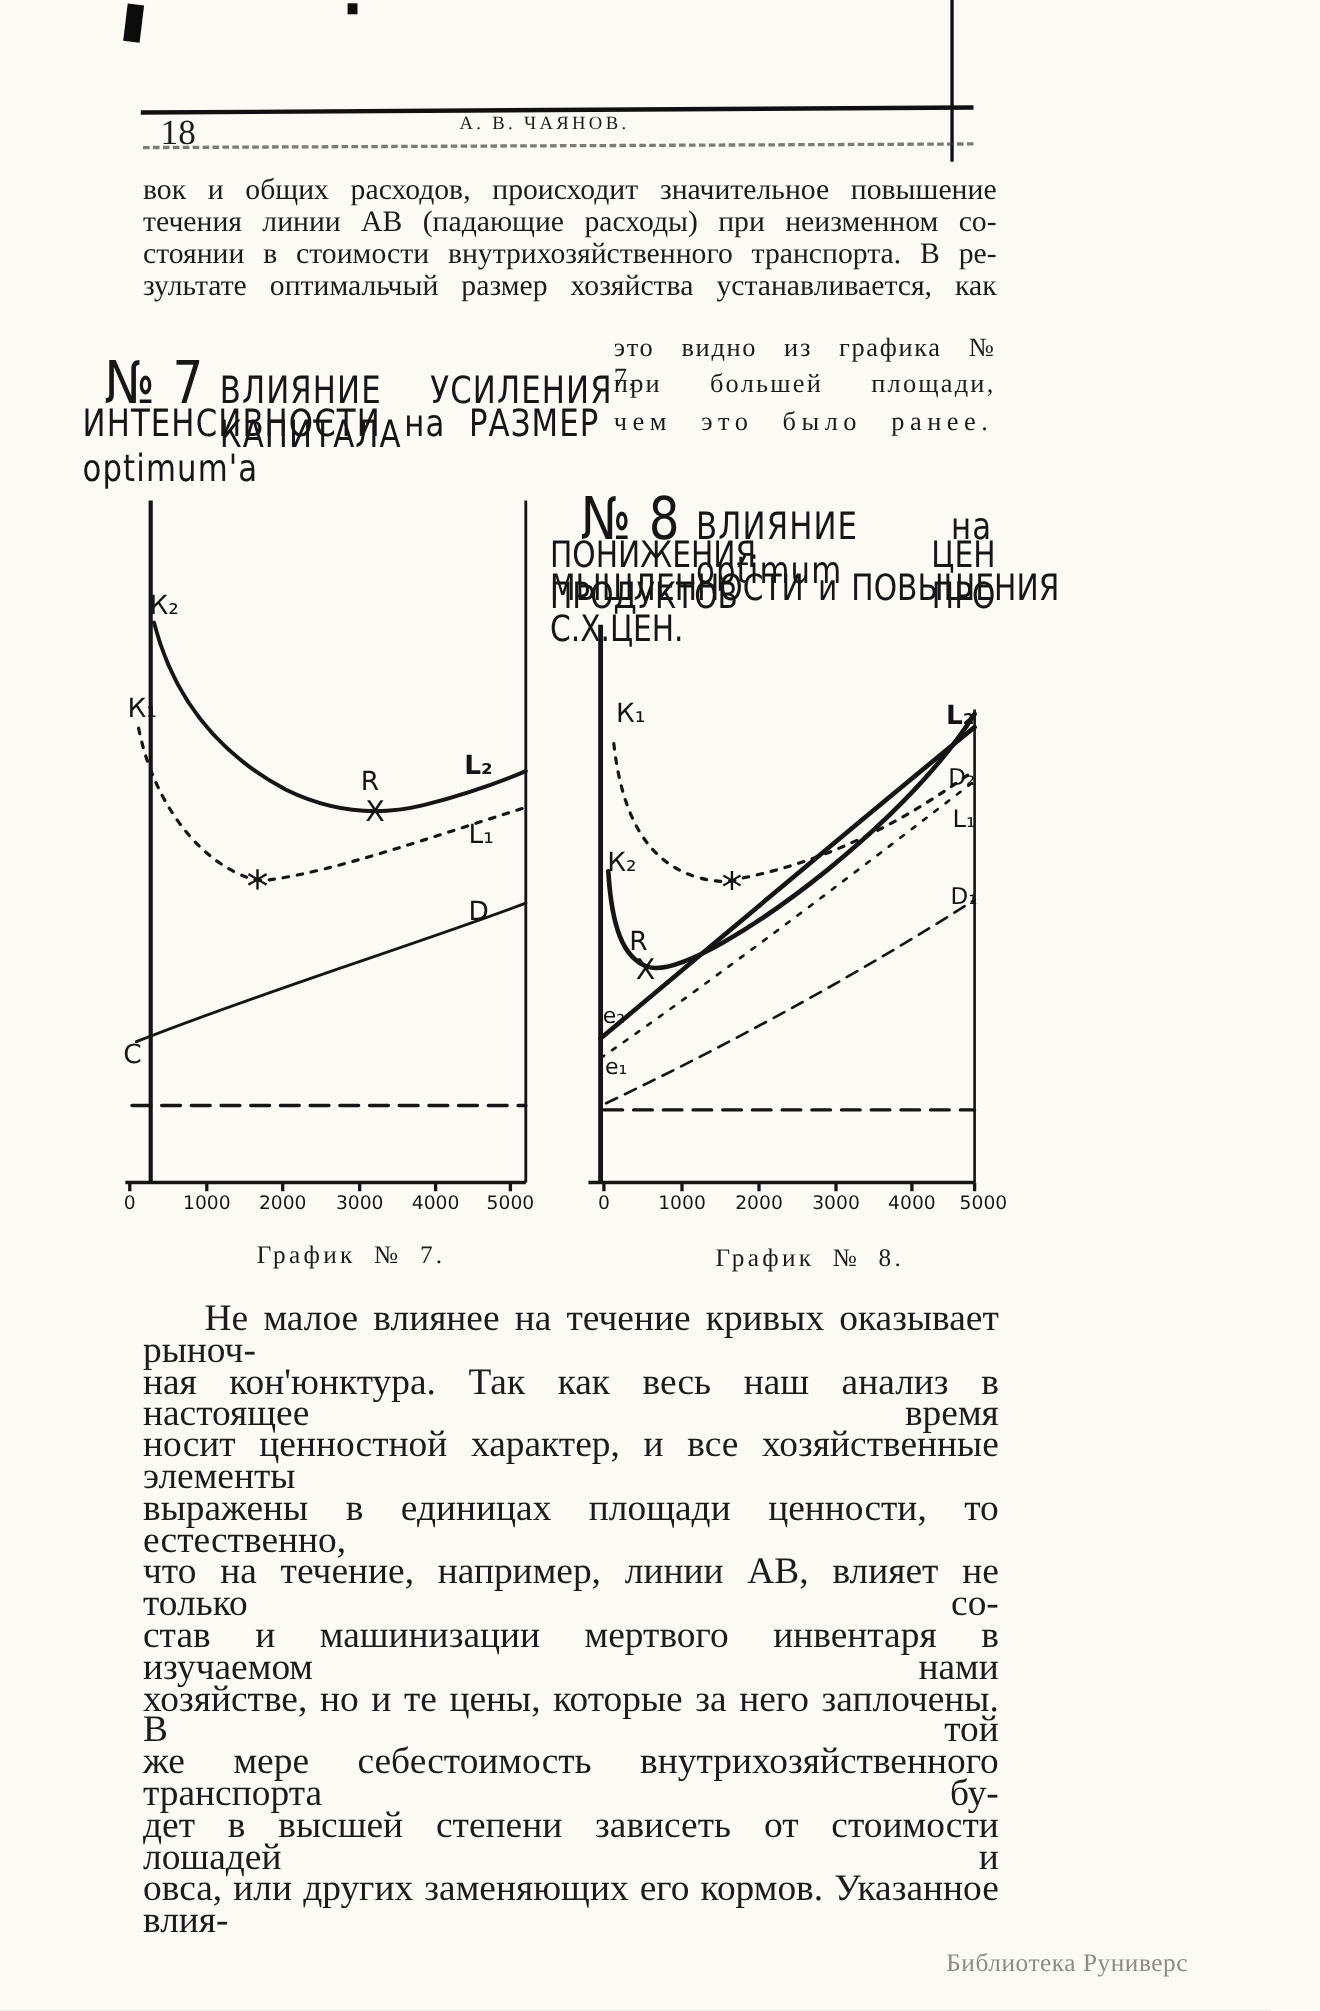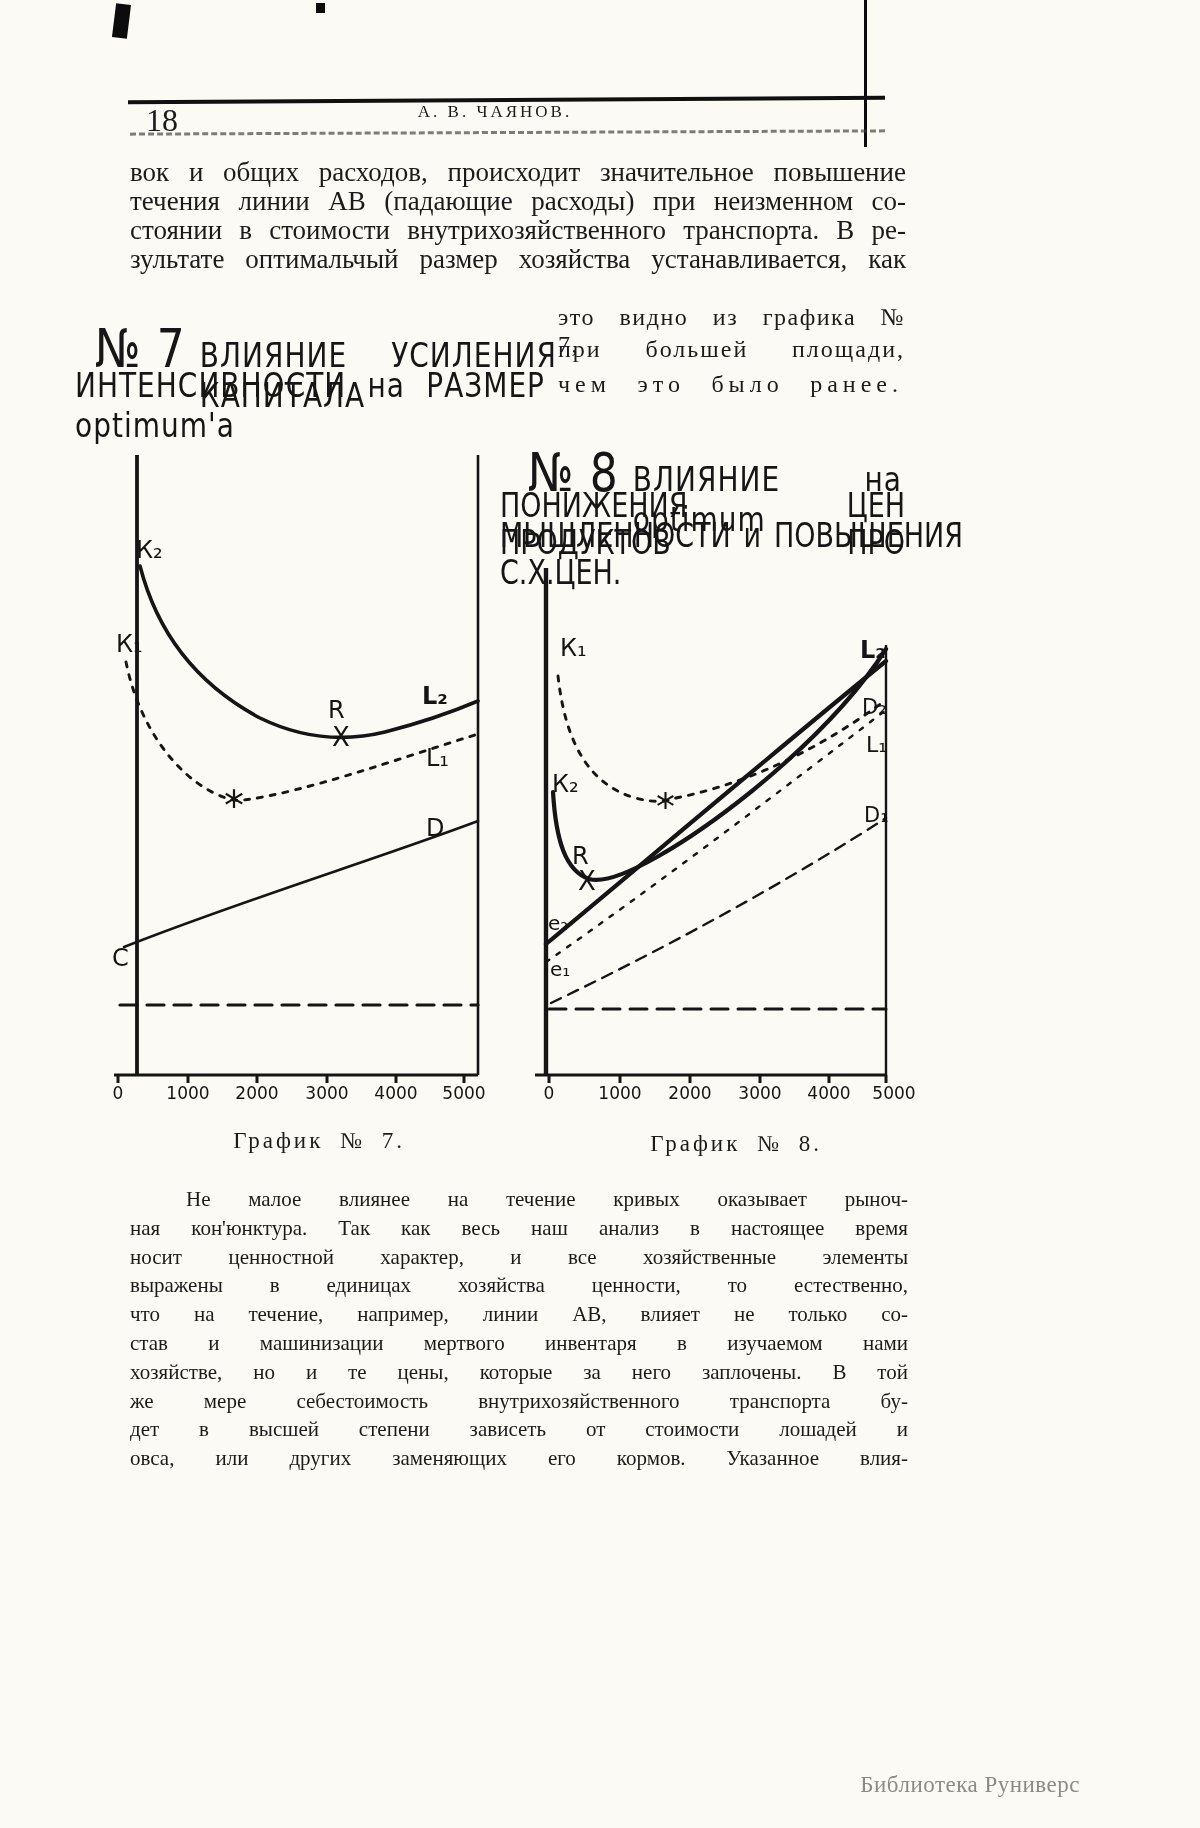"Не малое влиянее на течение" div.abs { font-size: 21px -> 34px }
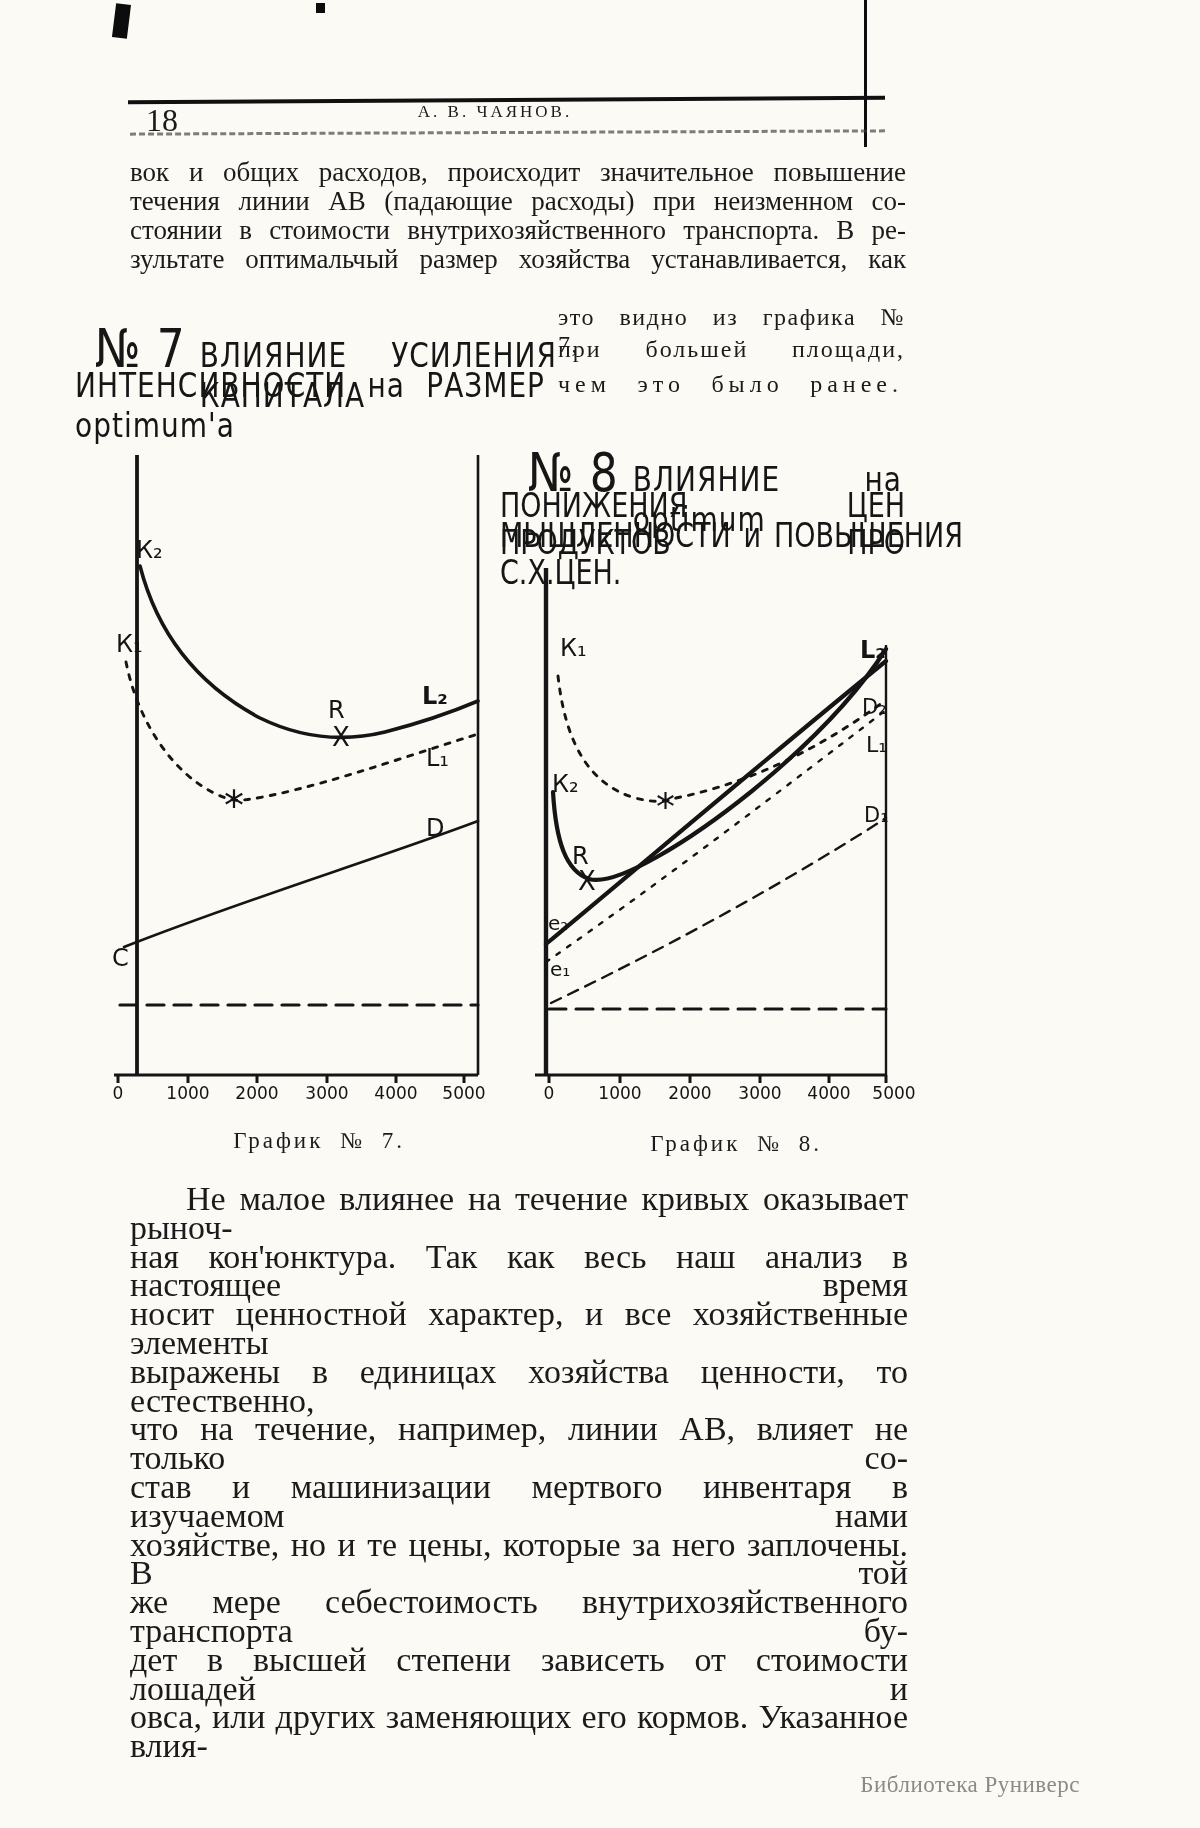"выражены в единицах хозяйства ценности," div.ln { text: хозяйства -> площади }
